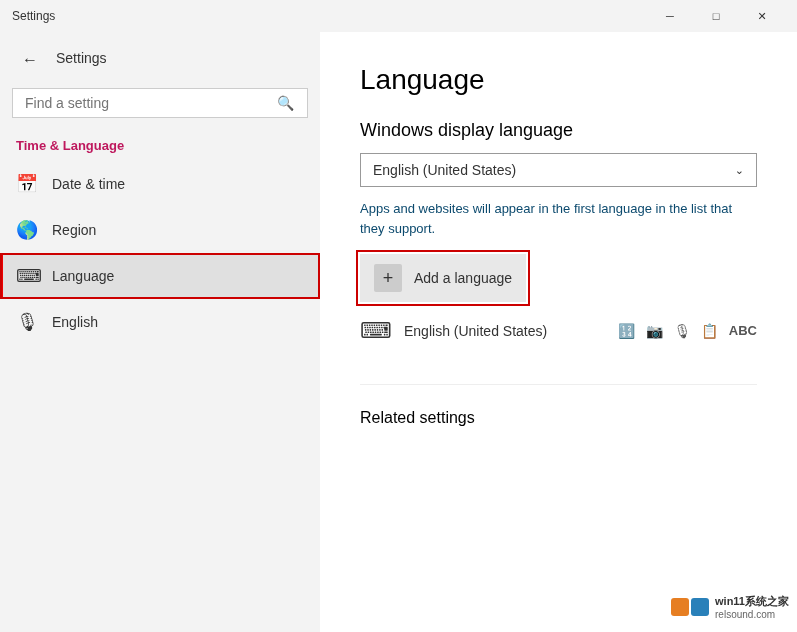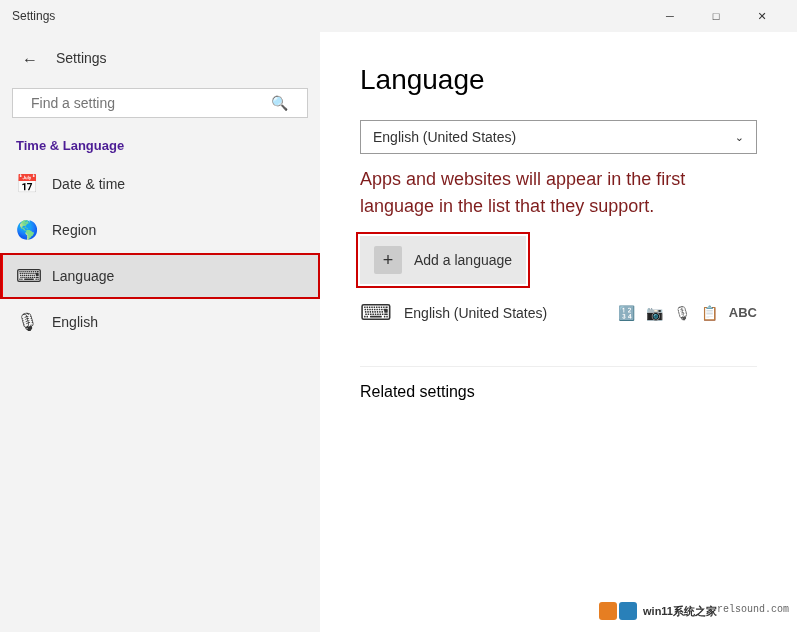"Find a setting" .search-box { padding: 6px 18px -> 6px 12px }
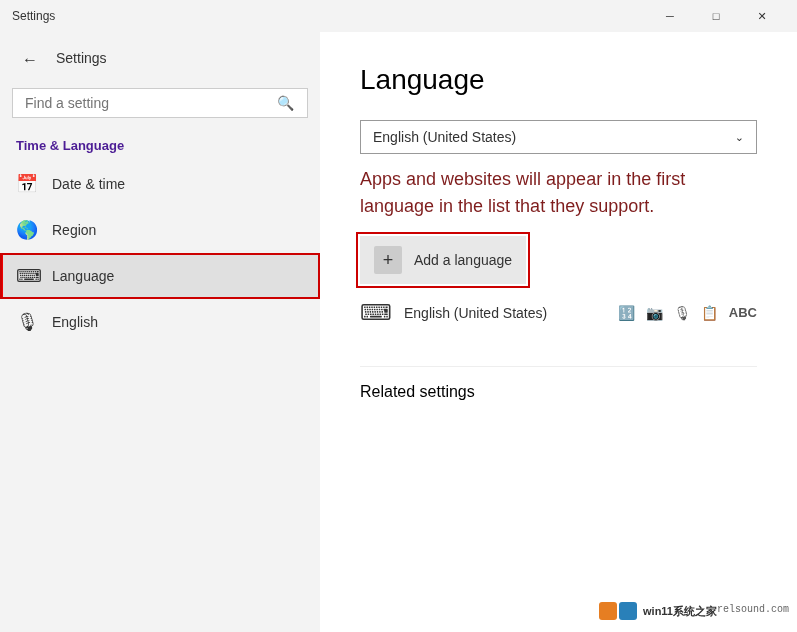"Windows display language" h2.section-title { html: none -> <h2>Windows display language</h2> }
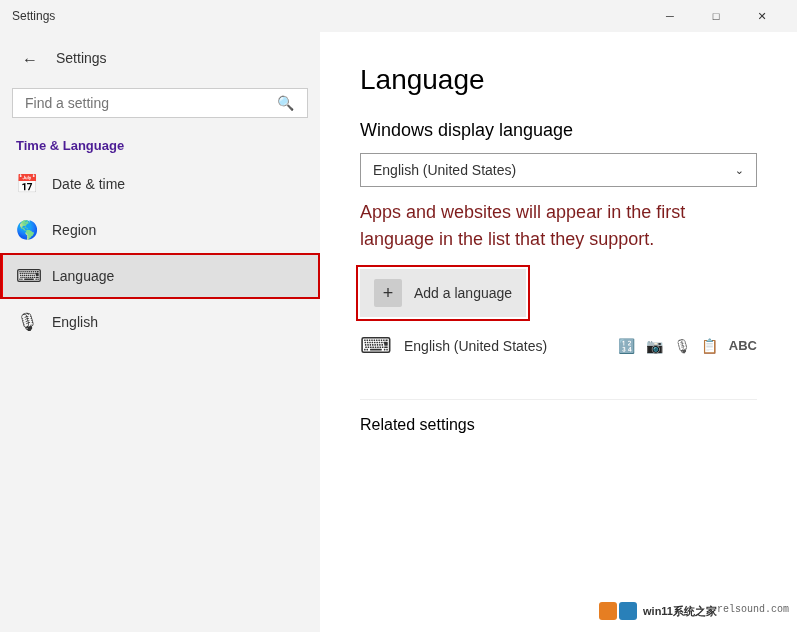"Time & Language" .section-label { color: #4c1d95 -> #be185d }
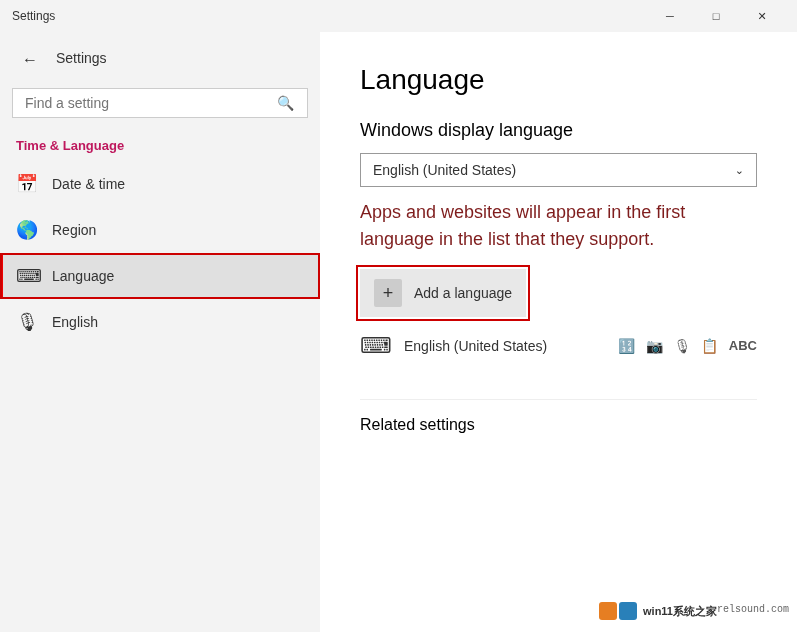"Apps and websites will appear" .pref-description { color: #7f1d1d -> #0c4a6e; font-size: 18px -> 13px }
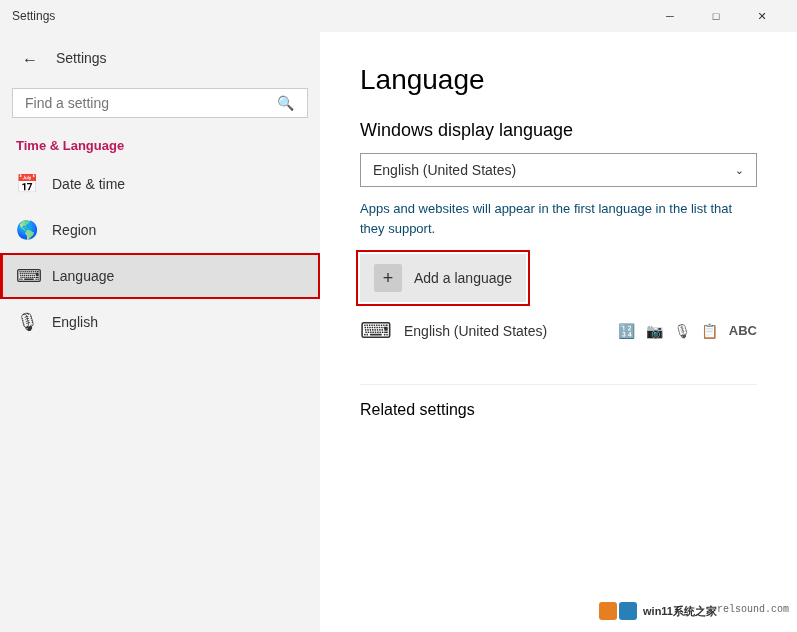"Related settings" .related-settings { padding-top: 16px -> 24px }
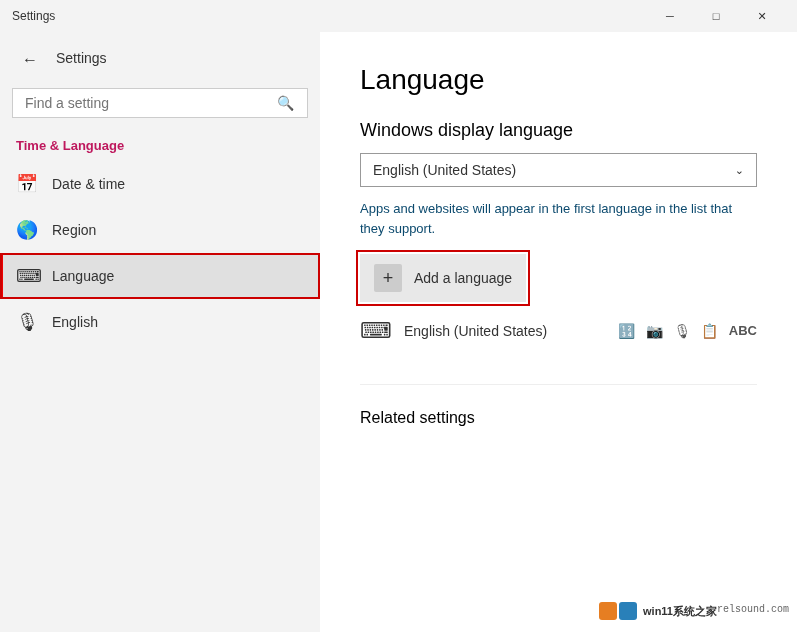"win11系统之家" div { flex-direction: row -> column }
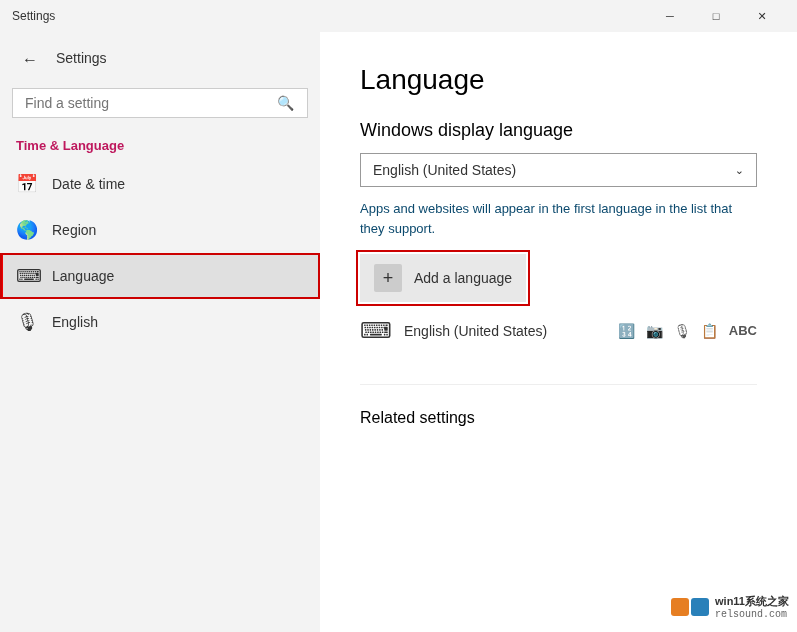"relsound.com" span { font-family: Liberation Mono, monospace -> none }
